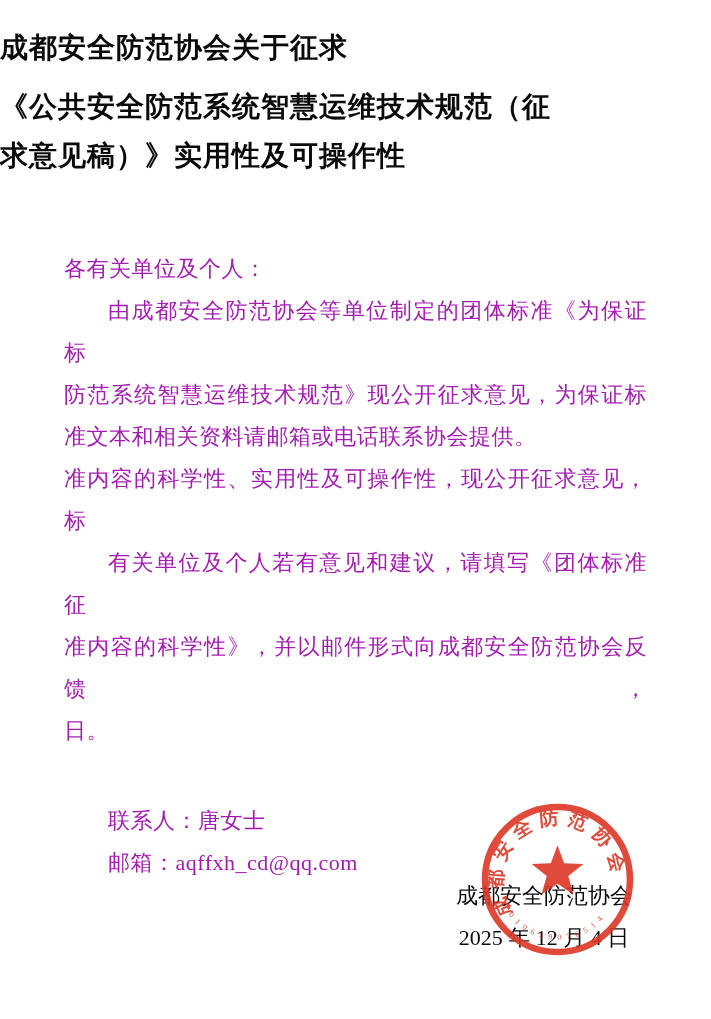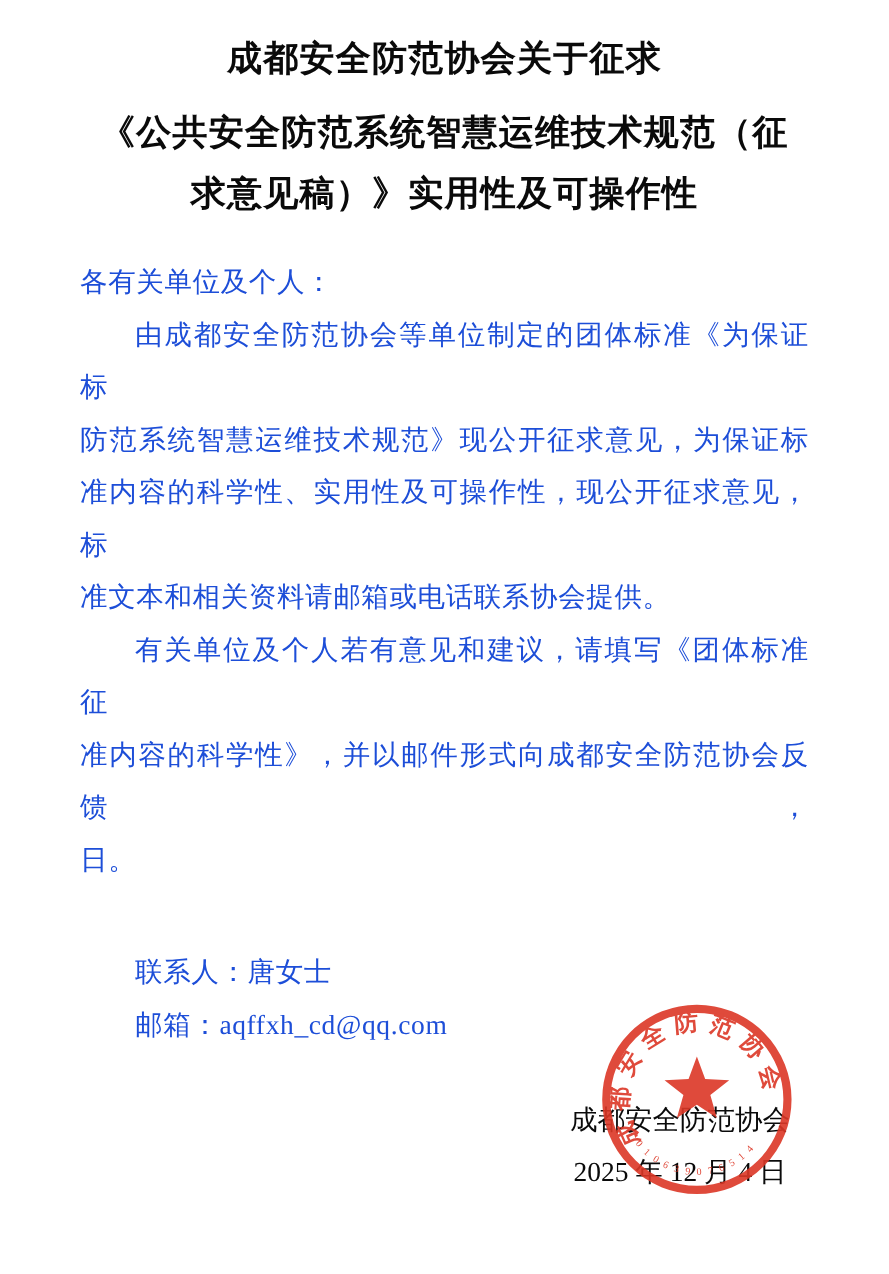"成都安全防范协会关于征求" .title { text-align: center -> left }
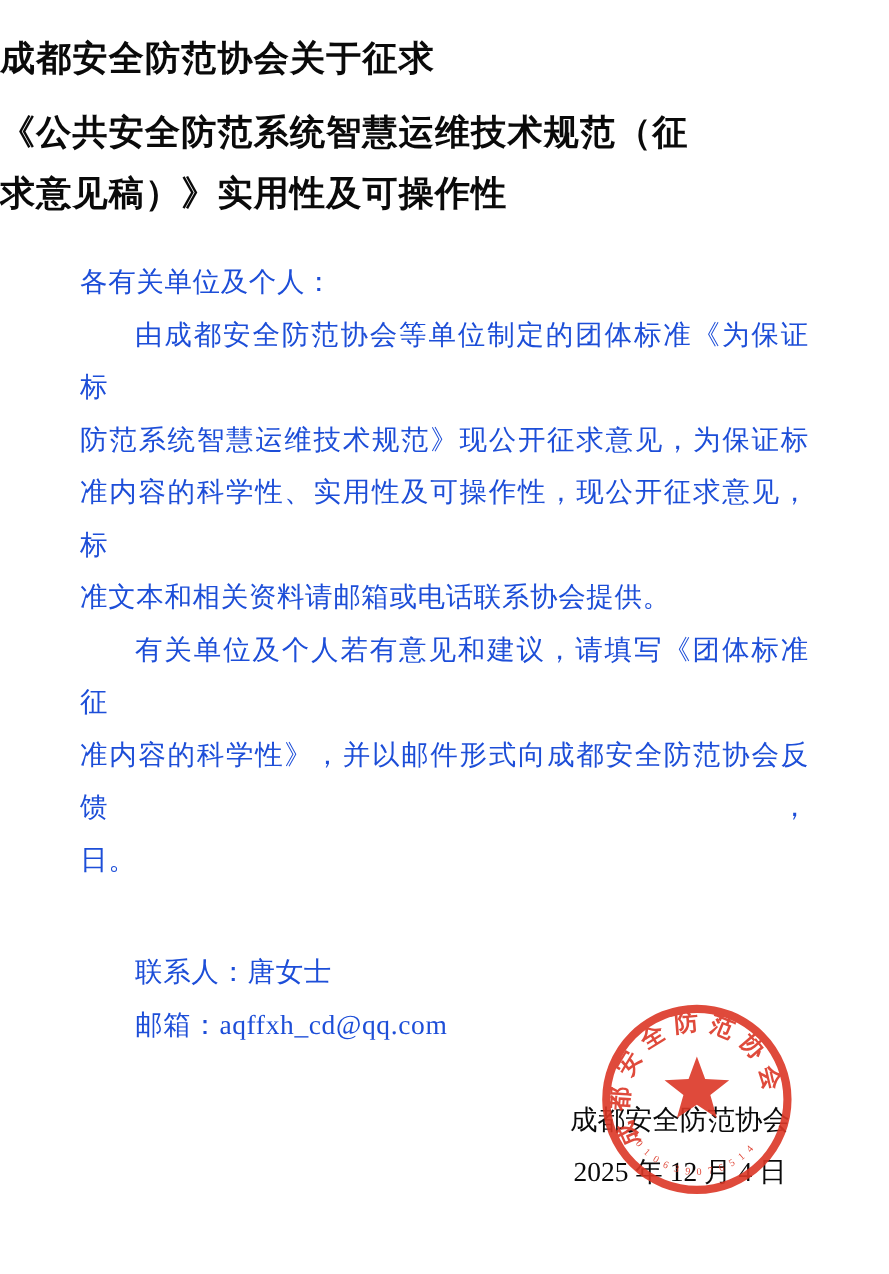"各有关单位及个人：" .content { color: #1d4ed8 -> #a21caf; margin-top: 25px -> 68px }
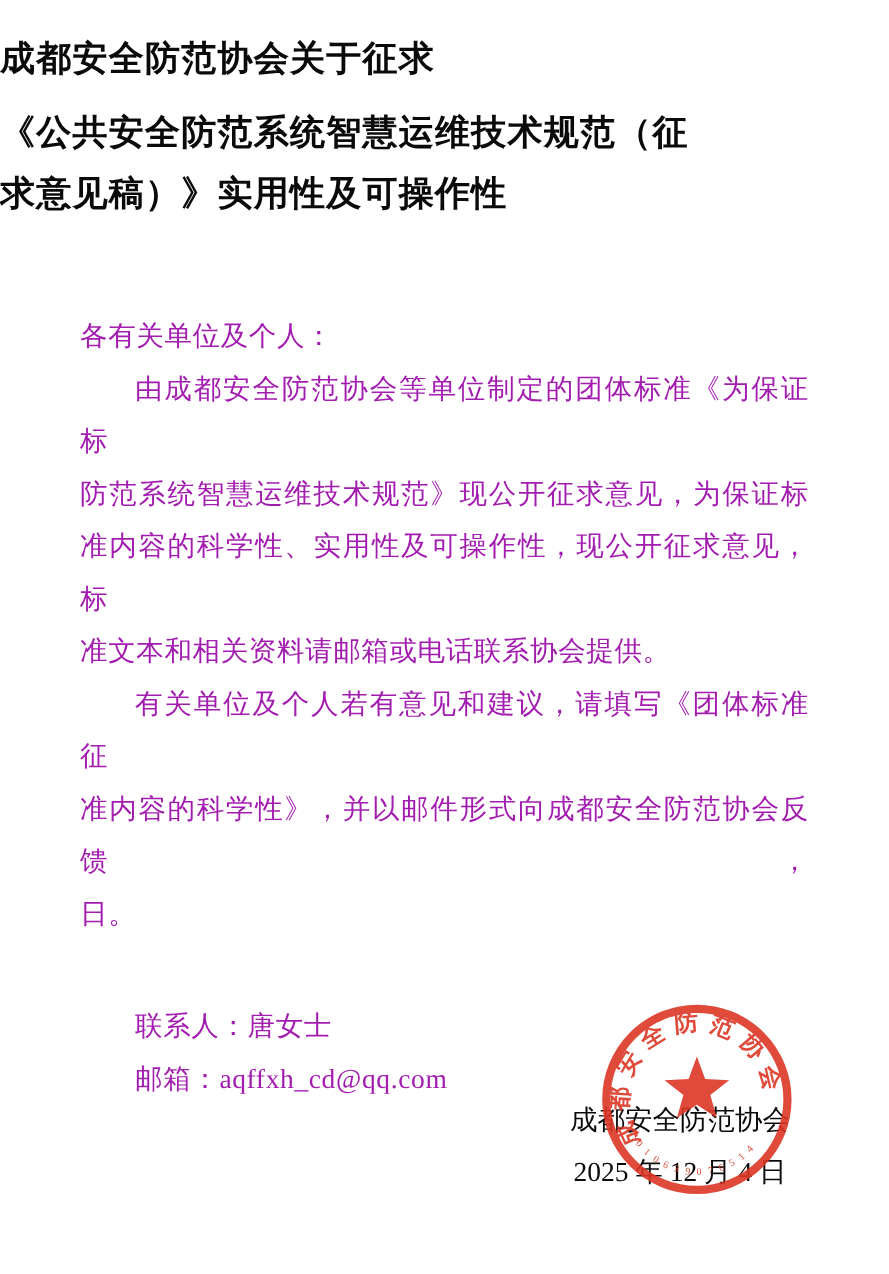"准内容的科学性、实用性及可操作性，现公开征求意见，标" div.bline { order: before "准文本和相关资料请邮箱或电话联系协会提供。" -> after "准文本和相关资料请邮箱或电话联系协会提供。" }
